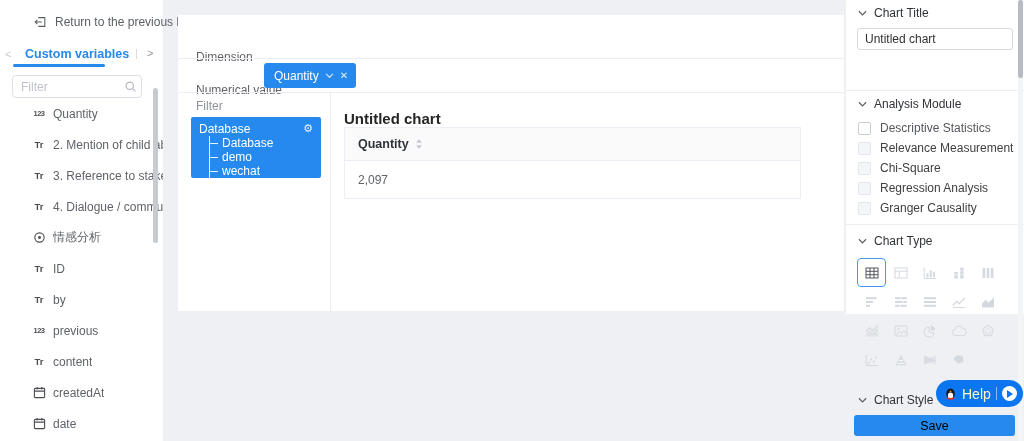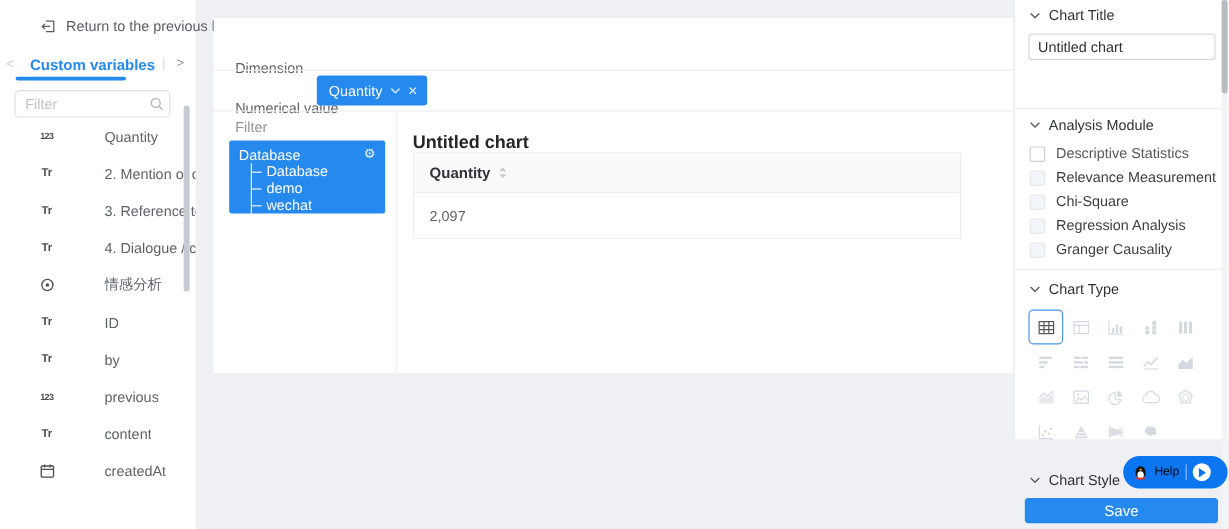"Chart Title" #right { height: 366px -> 314px }
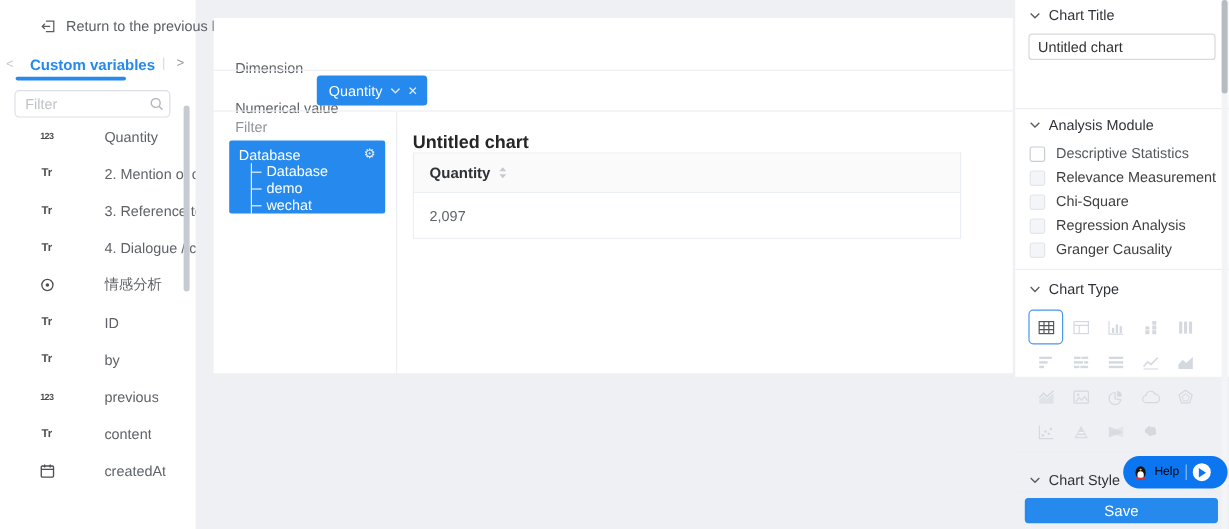"123" .vitem { gap: 34px -> none }
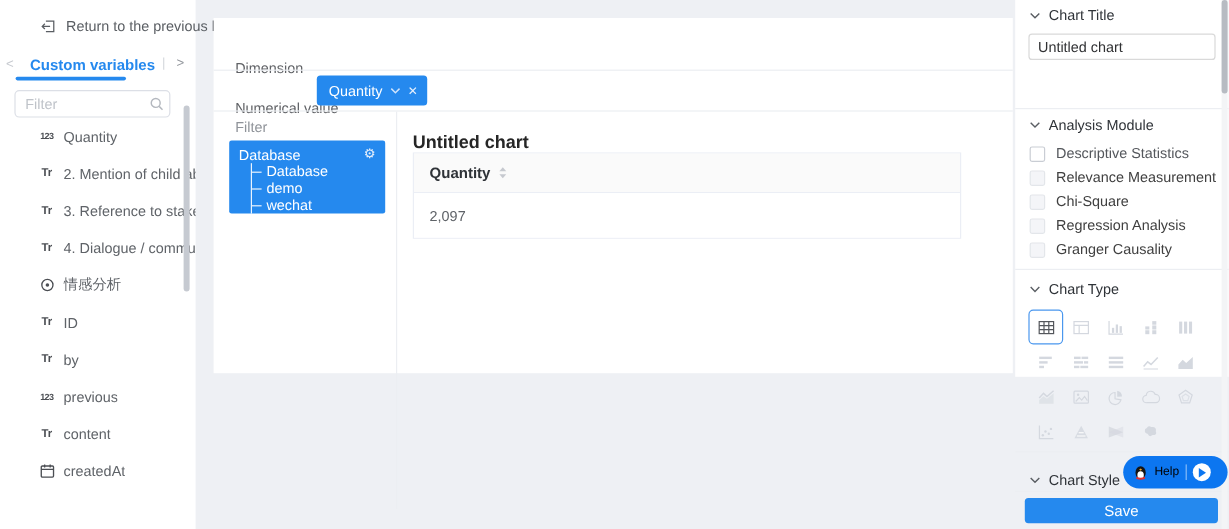"Help" .help-label { color: #000000 -> #fef9c3; font-size: 10px -> 14px }
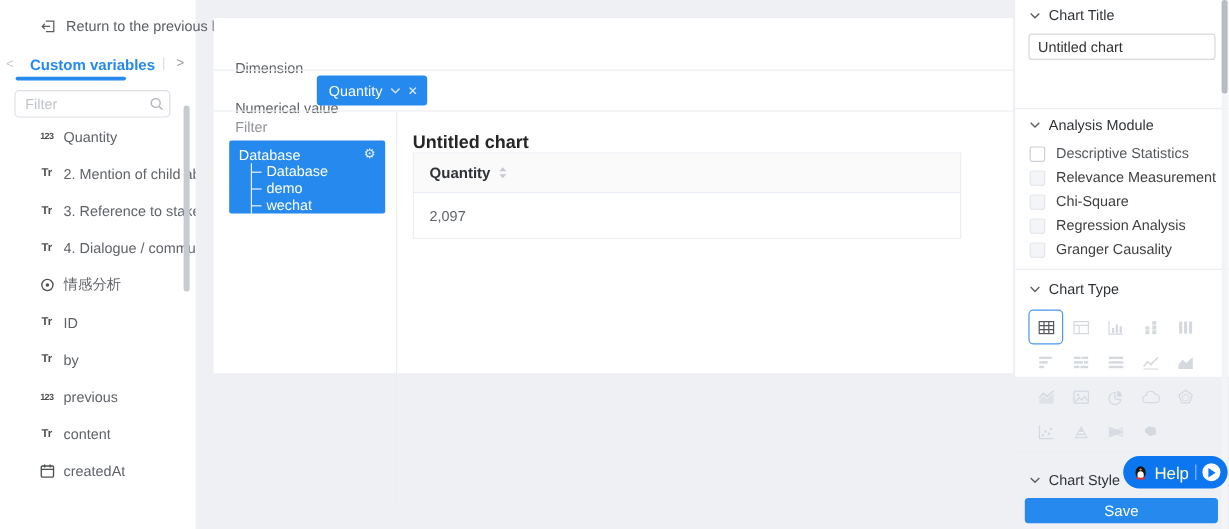"date" div.vitem { html: none -> <div> <span> <svg> <rect></rect> <path></path> </svg> </span> <span>date</span> </div> }
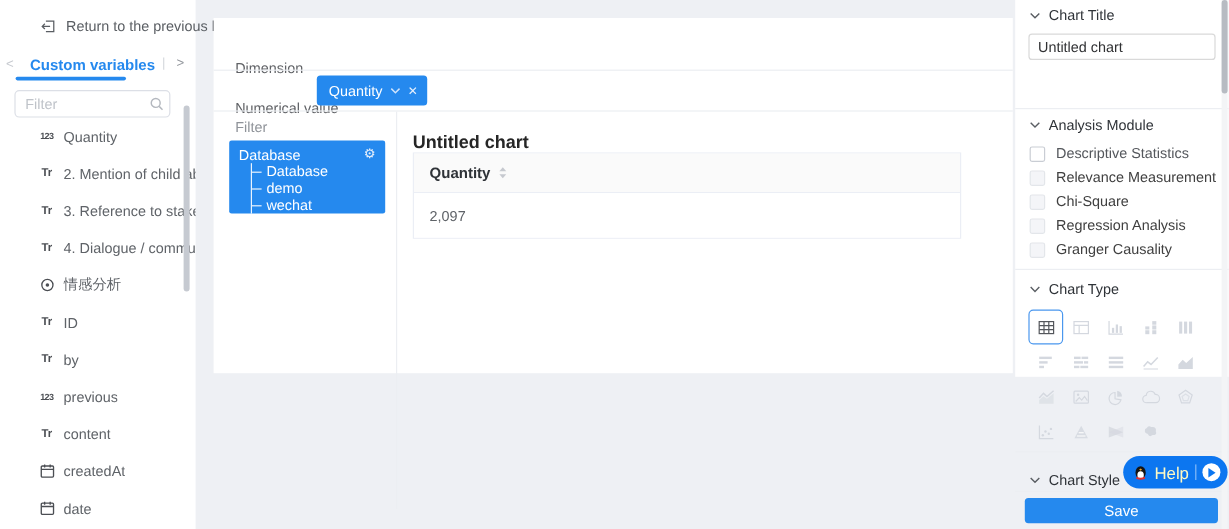"Save" .save { color: #ffffff -> #000000 }
